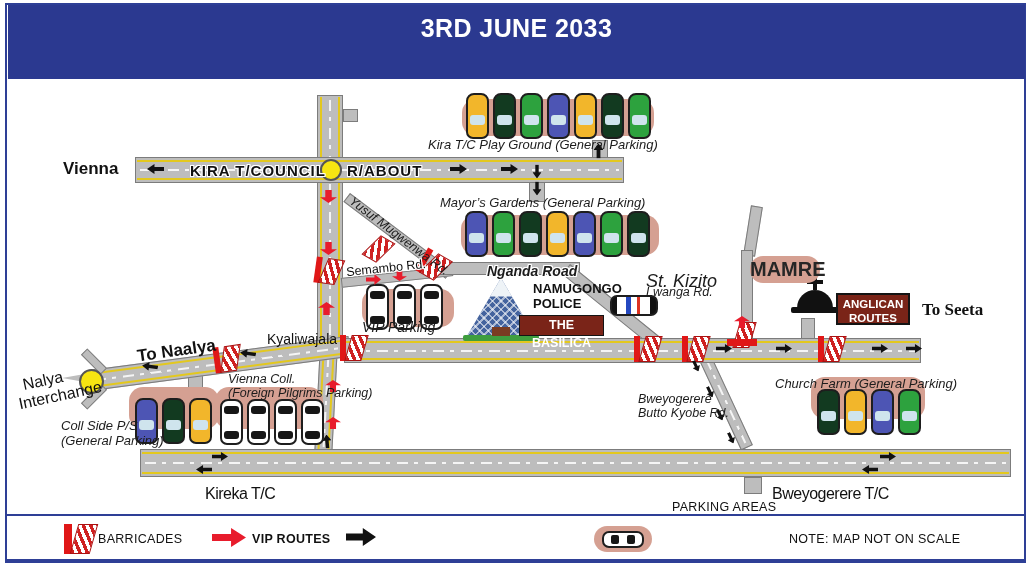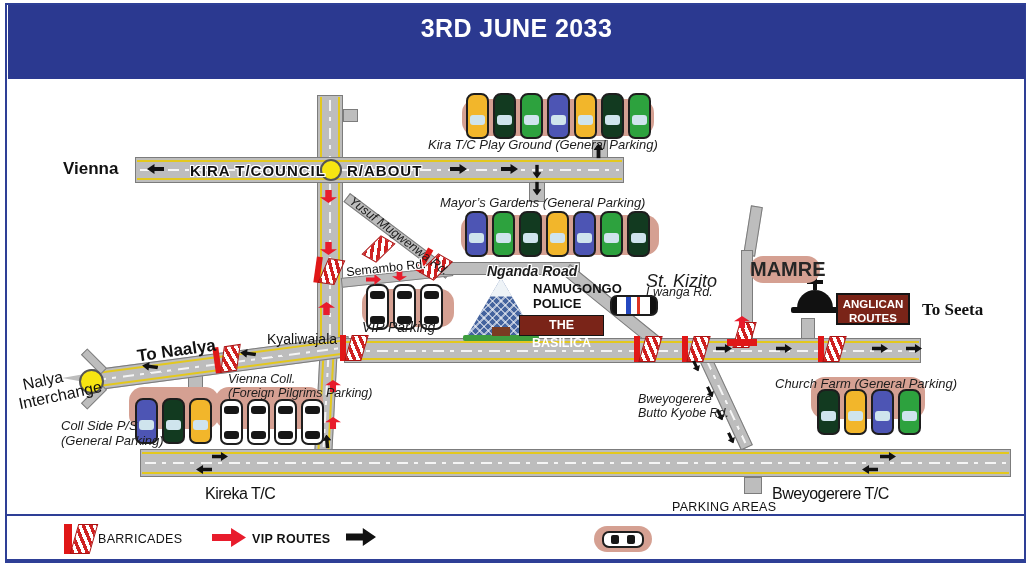"NOTE: MAP NOT ON SCALE" div.t { html: none -> <div>NOTE: MAP NOT ON SCALE</div> }
